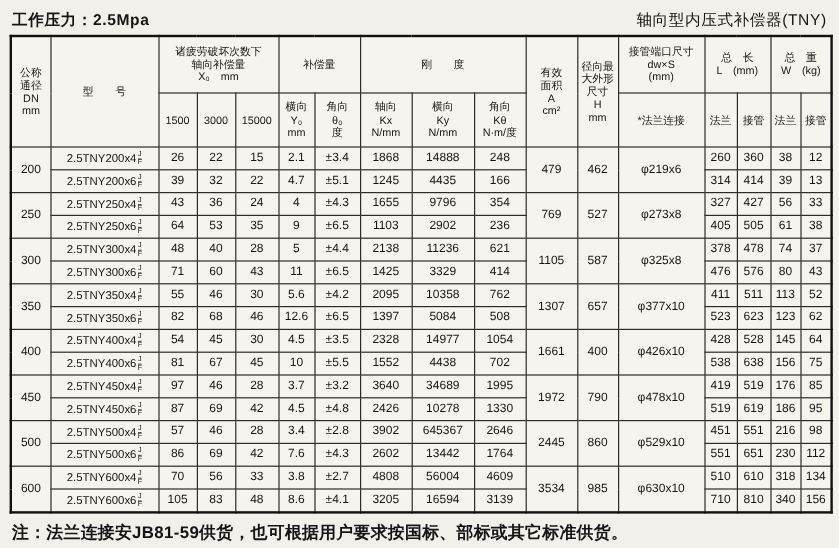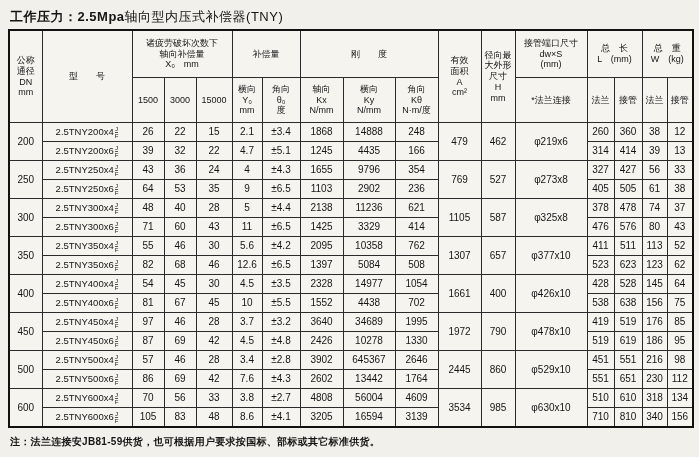"工作压力：2.5Mpa" .titlebar { justify-content: flex-start -> space-between }
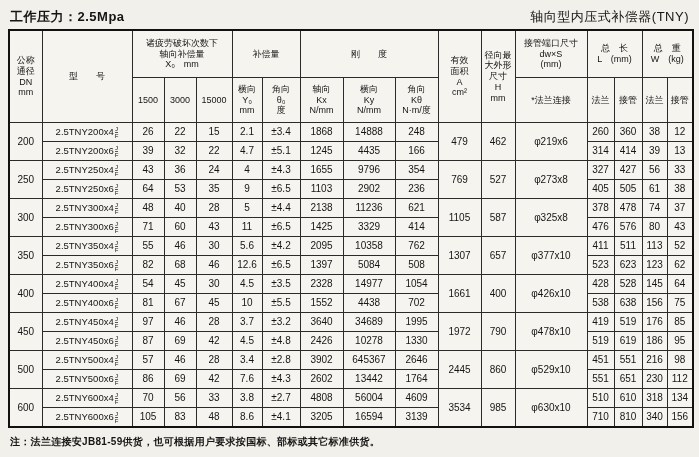"注：法兰连接安JB81-59供货，也可根据用户要求按国标、部标或其它标准供货。" .footnote { font-size: 10px -> 14px }
